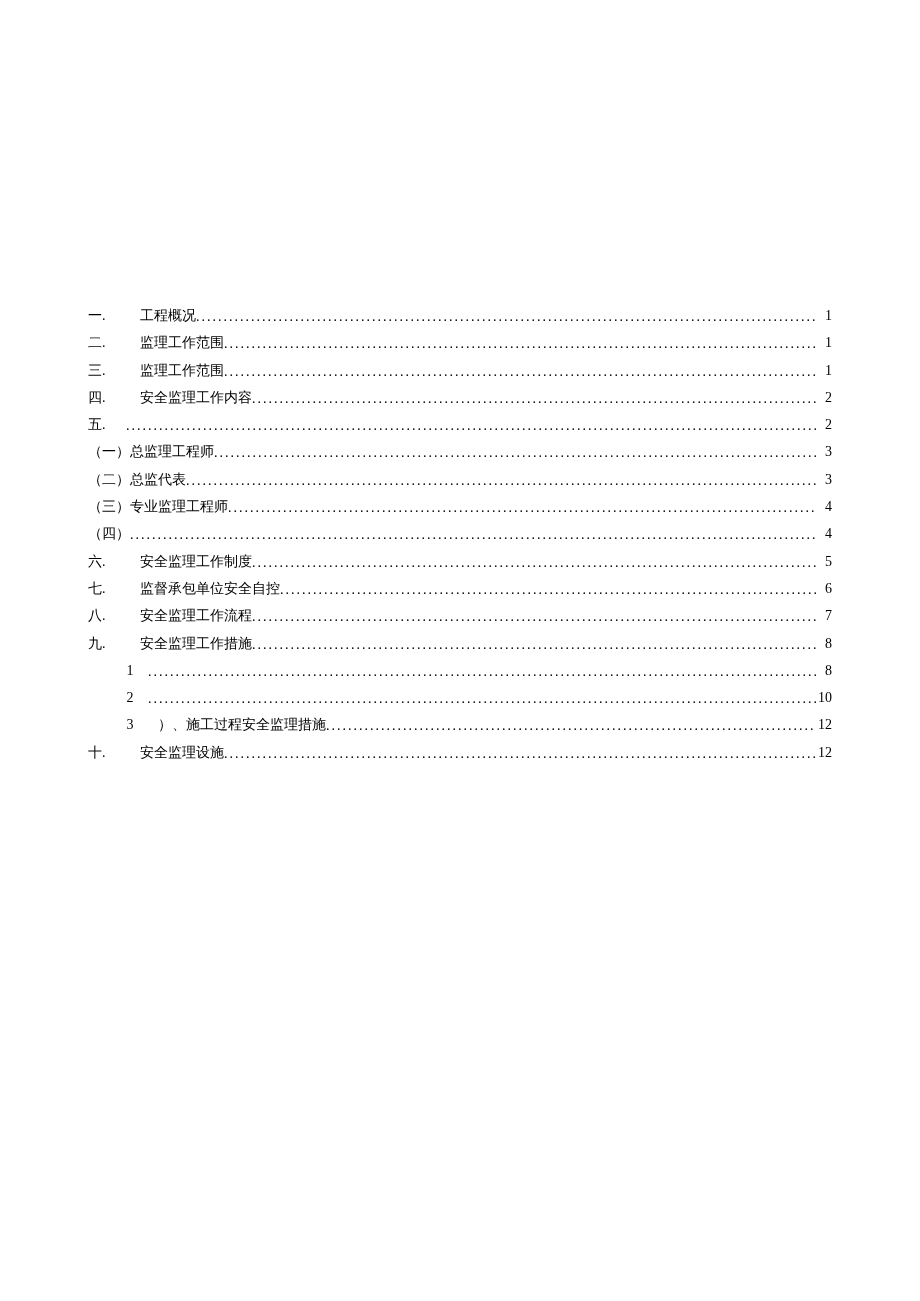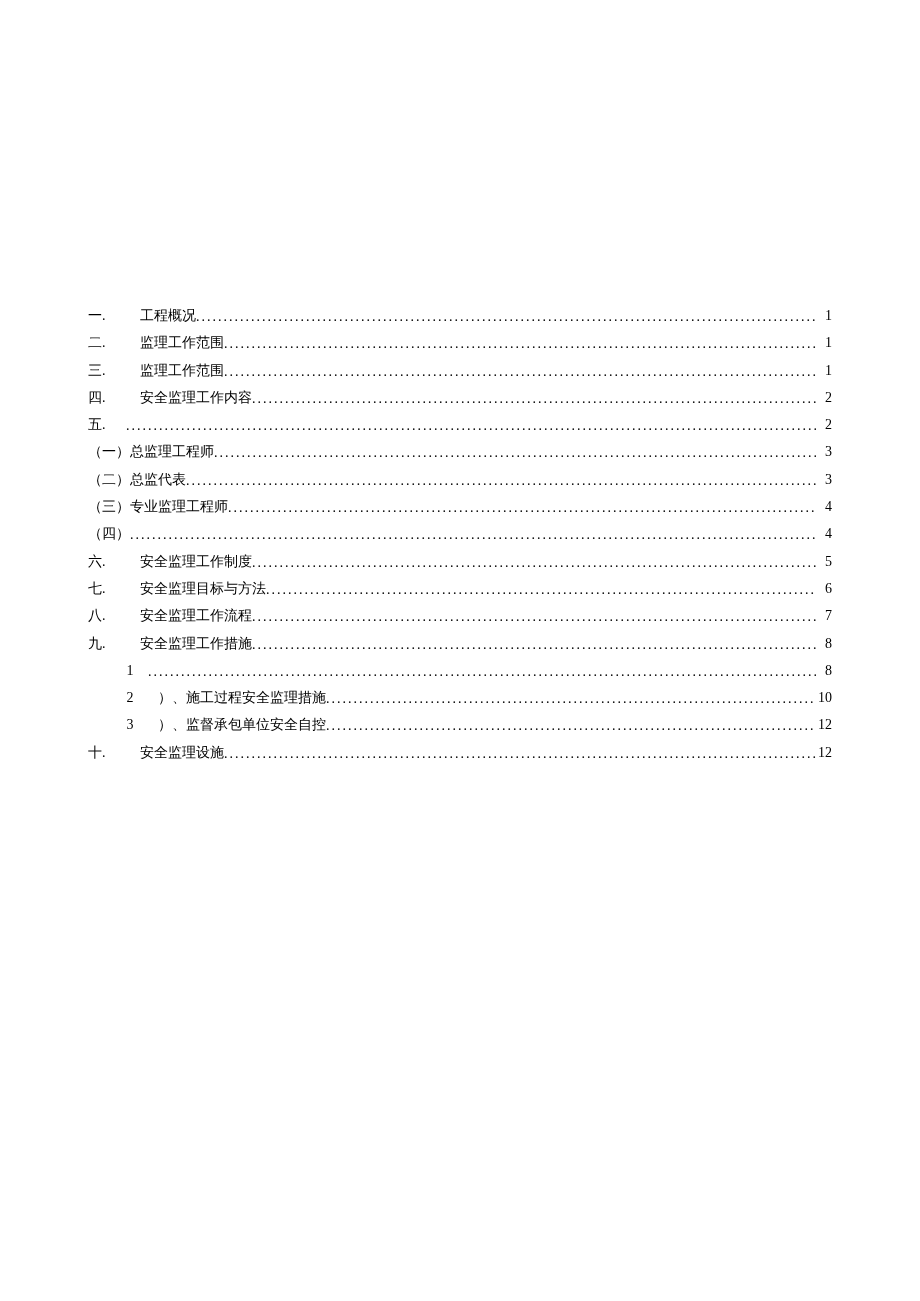"安全监理目标与方法" span.toc-title { text: 安全监理目标与方法 -> 监督承包单位安全自控 }
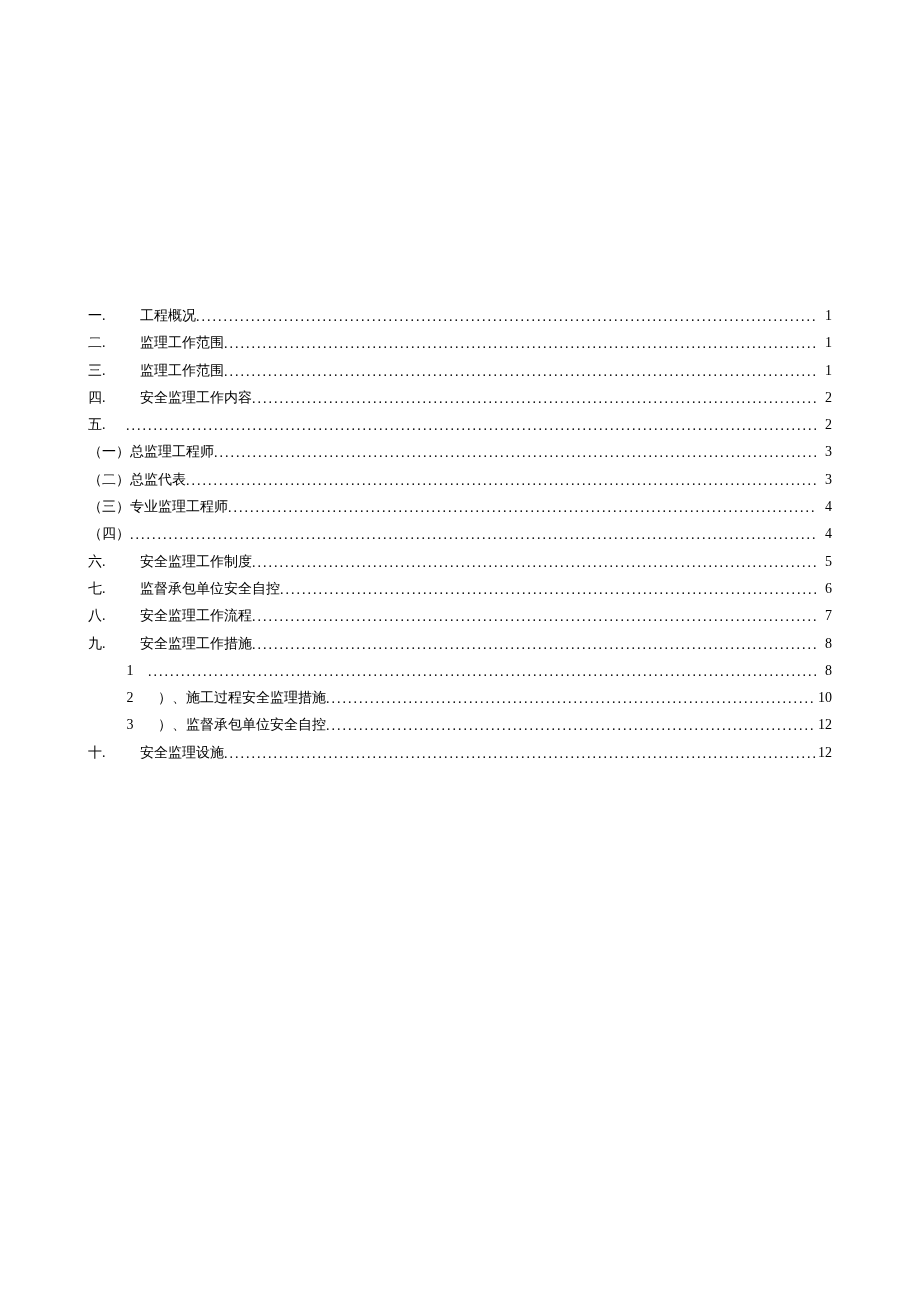"）、施工过程安全监理措施" span.toc-title { html: <span>）、施工过程安全监理措施</span> -> none }
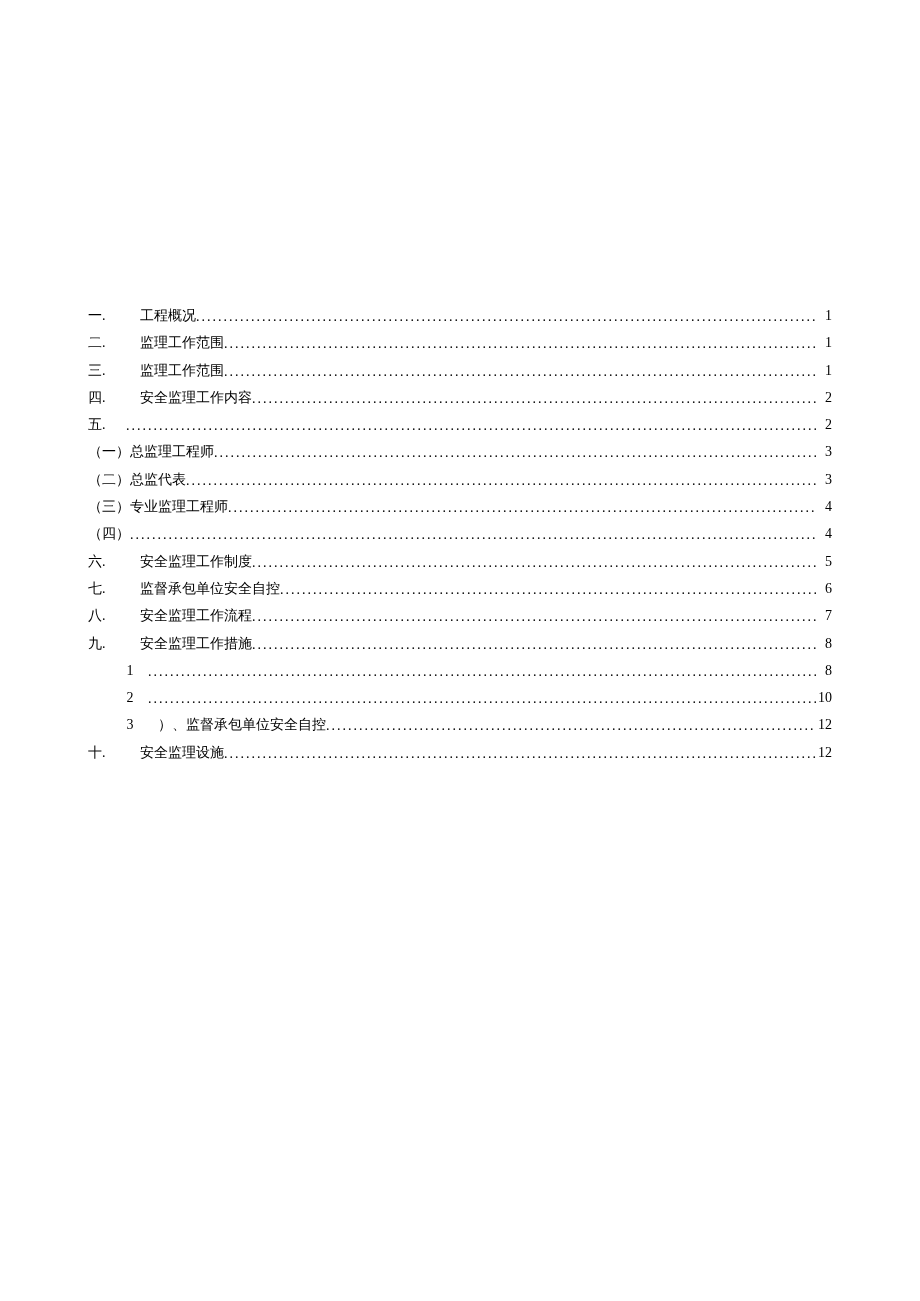"）、监督承包单位安全自控" span.toc-title { text: 监督承包单位安全自控 -> 施工过程安全监理措施 }
